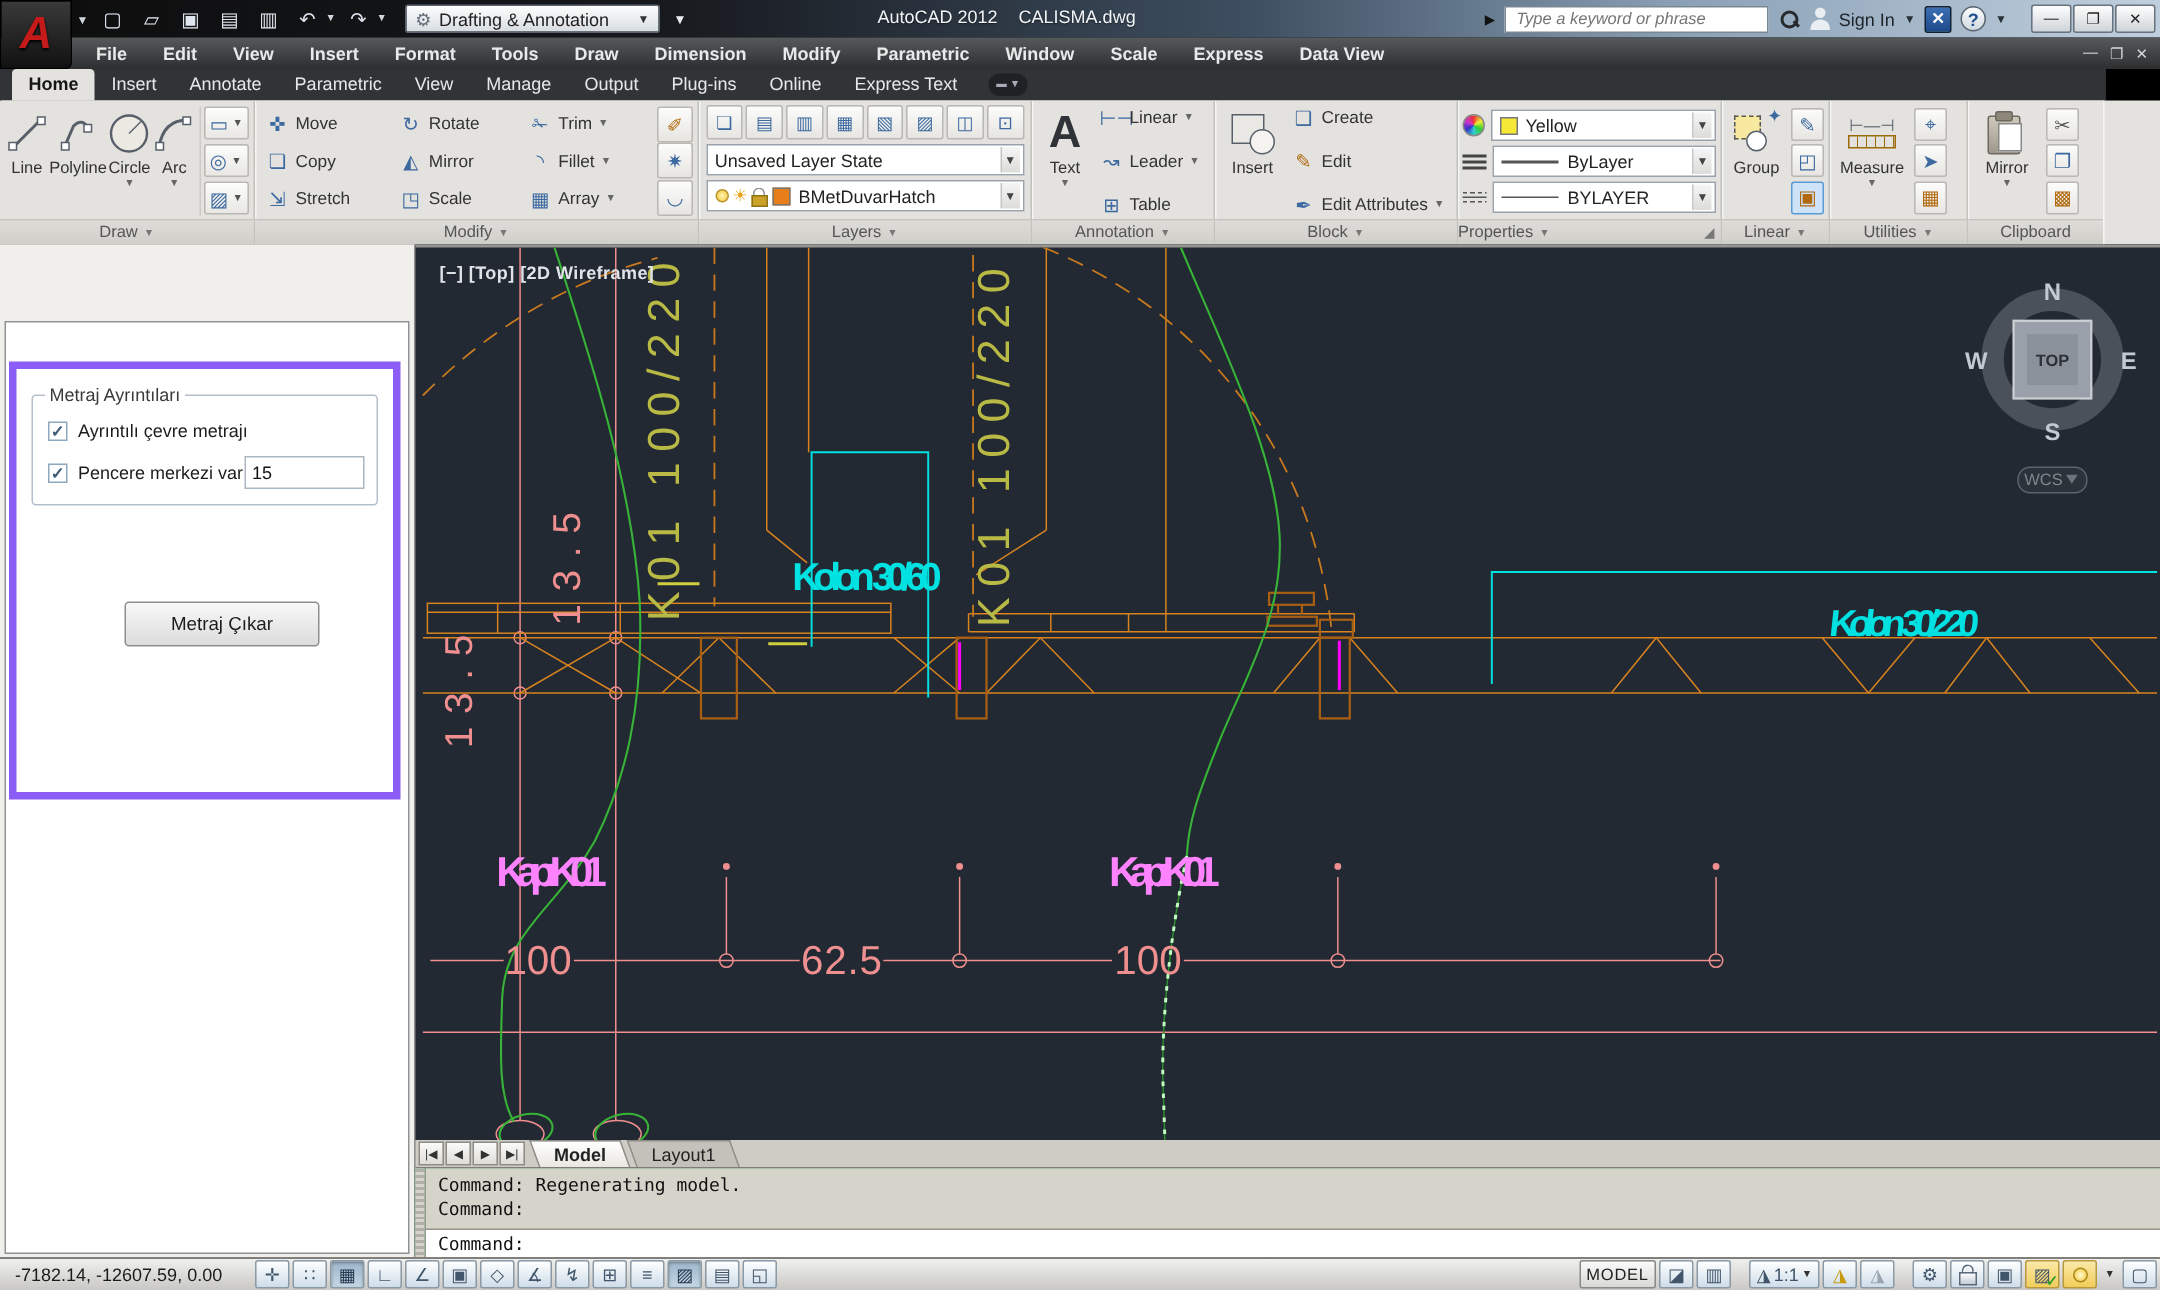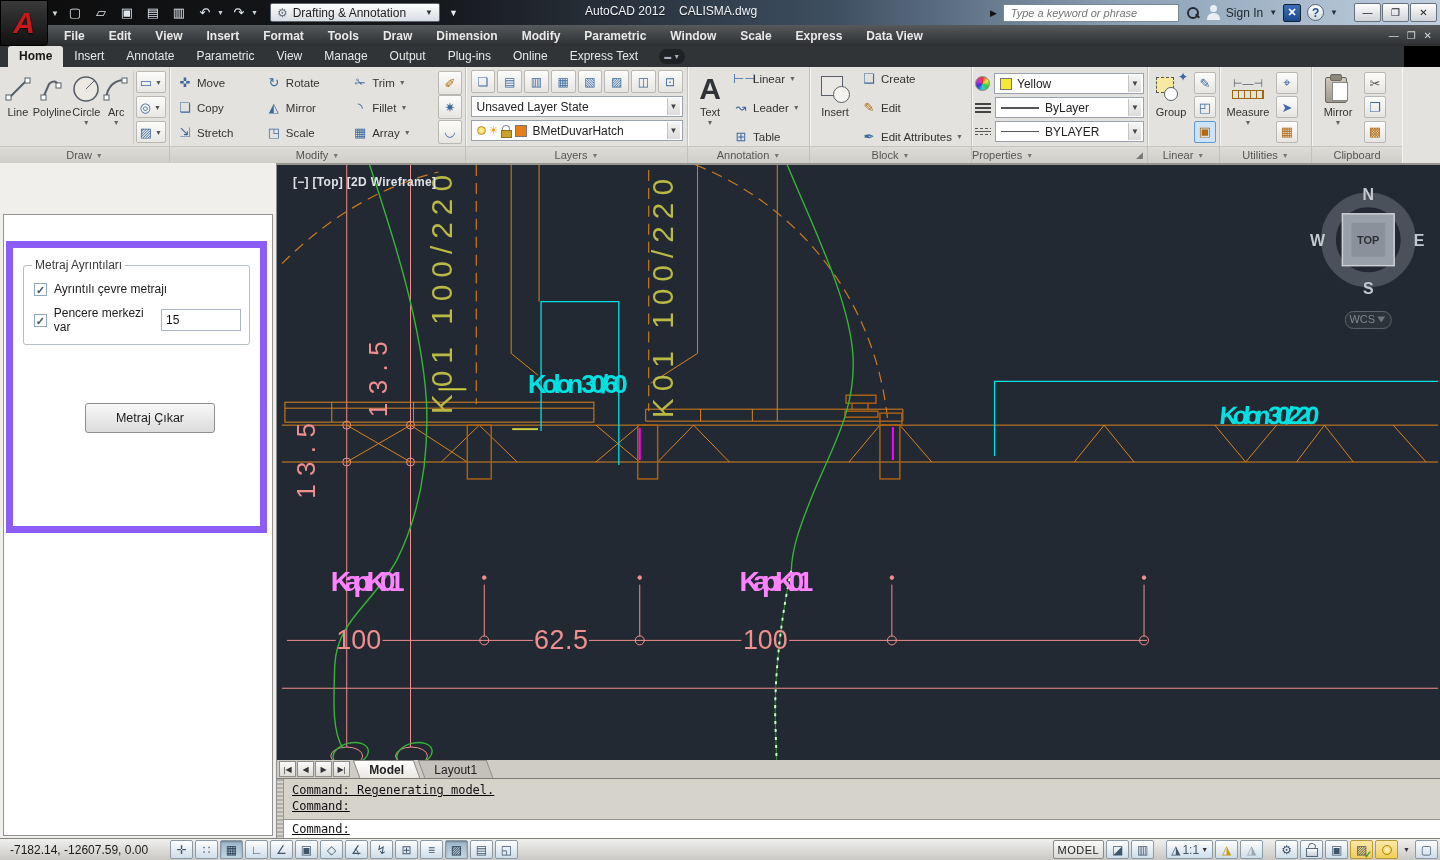"Metraj Ayrıntıları" .sp-innerpage { border: 7px solid #8b5cf6 -> 5px solid #8b5cf6 }
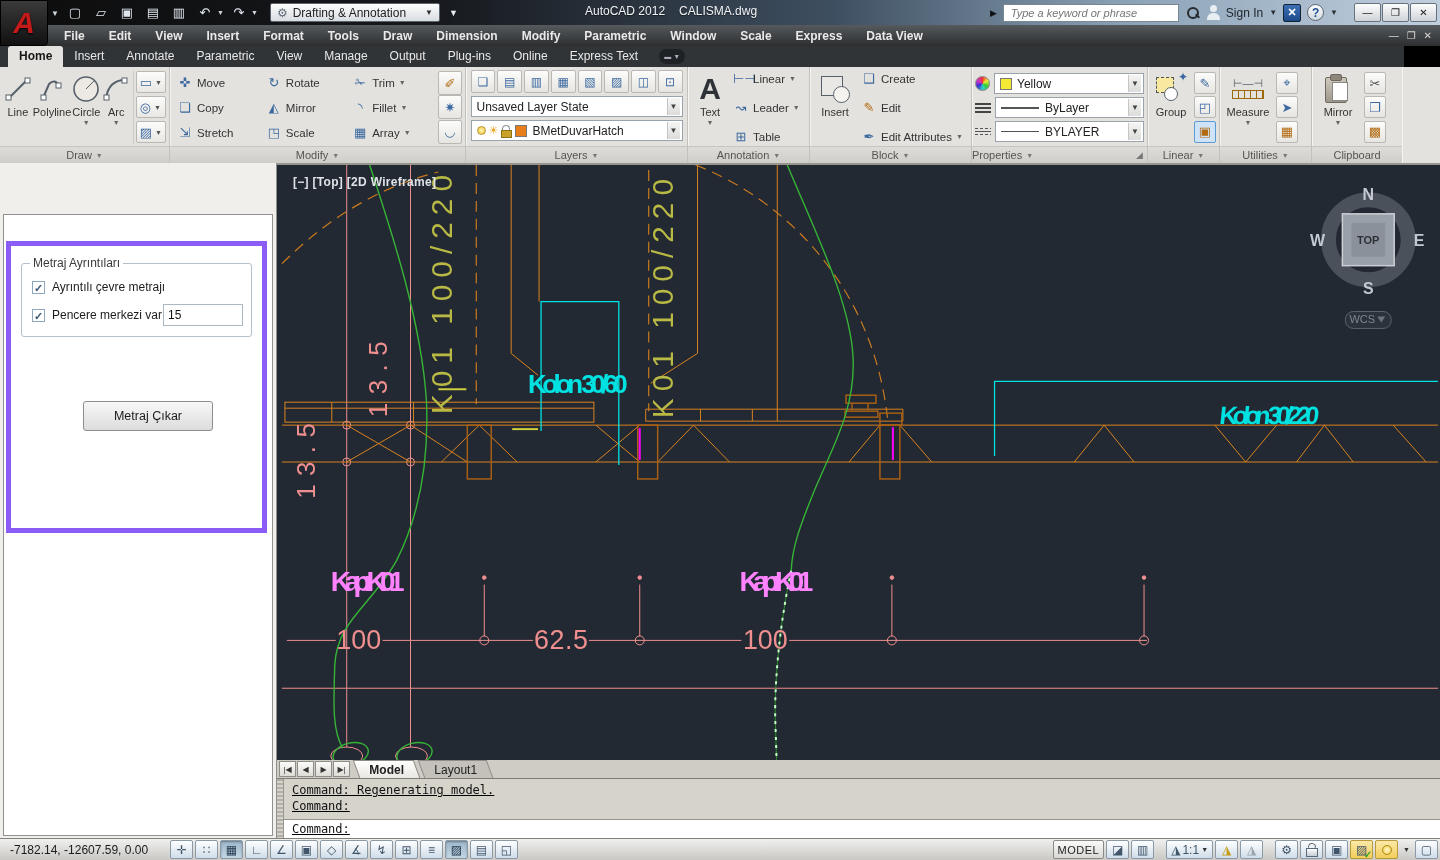"Command: Regenerating model." .cmd { text-decoration: underline -> none }
